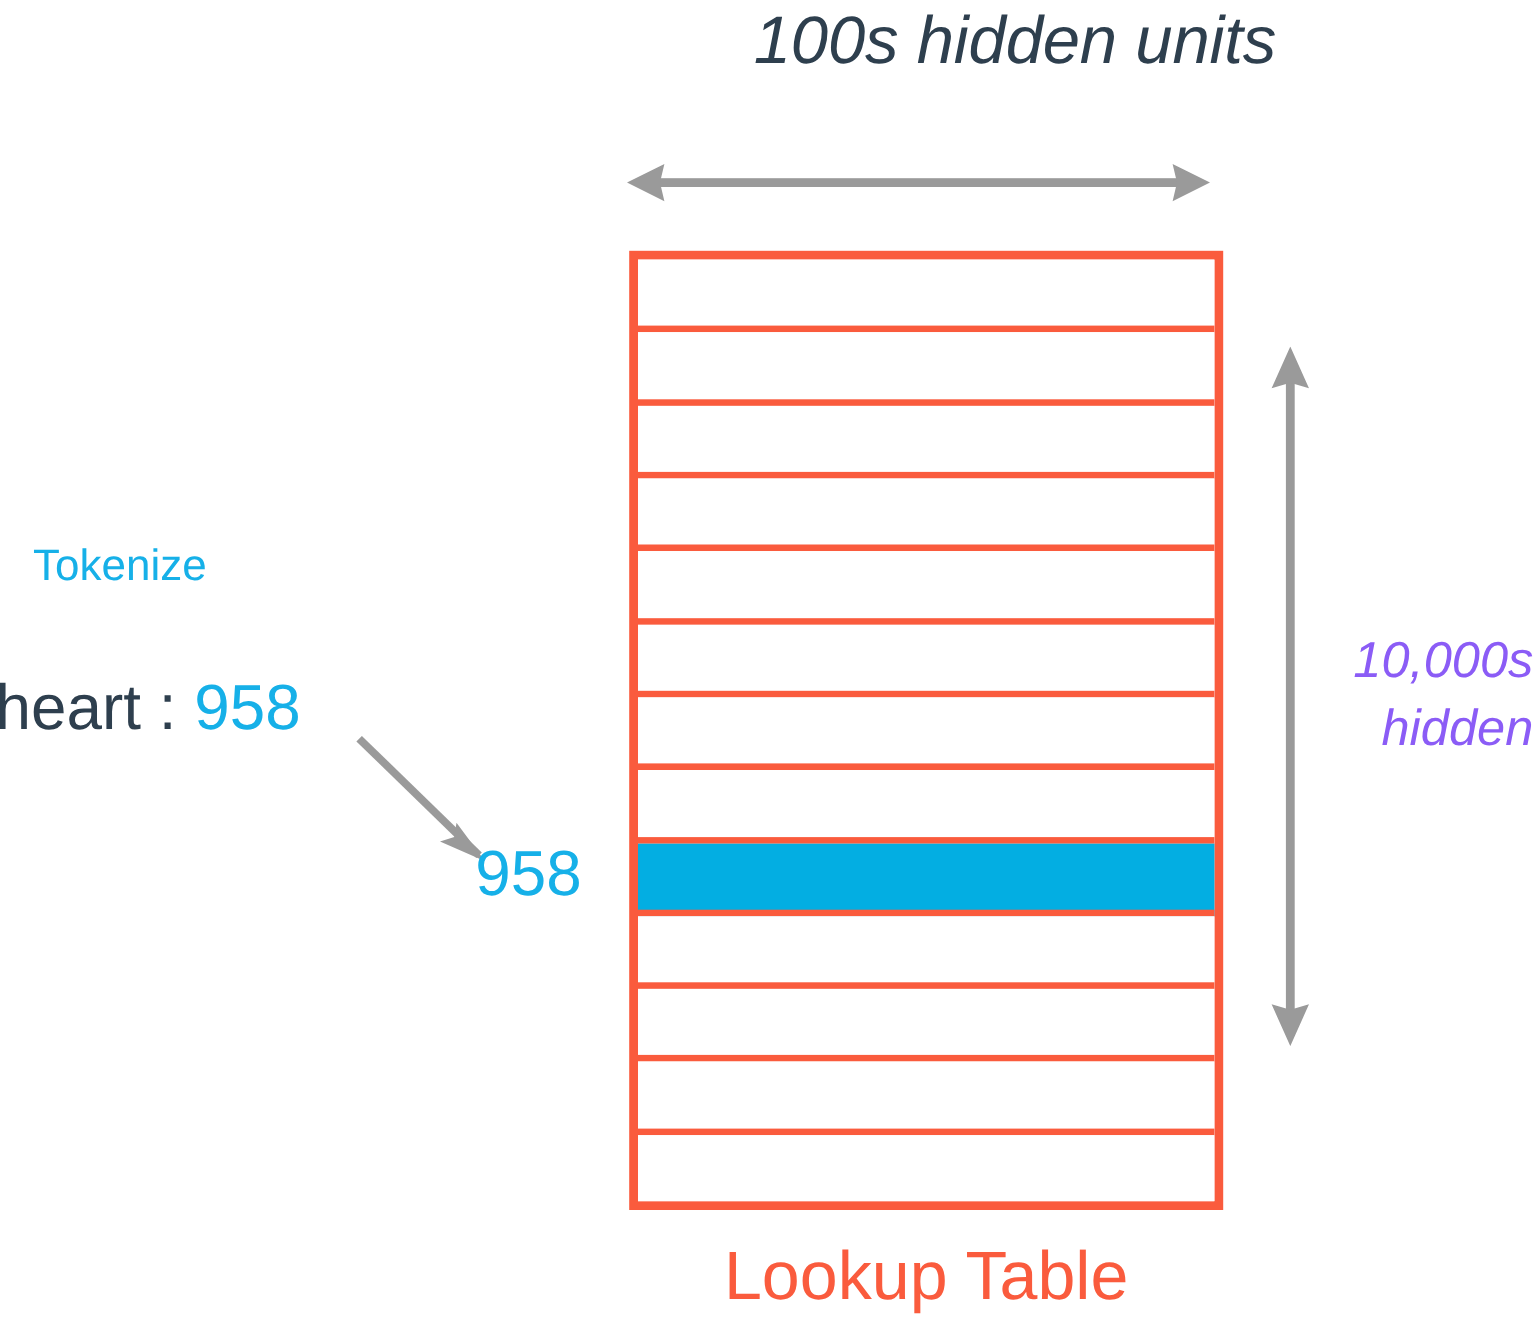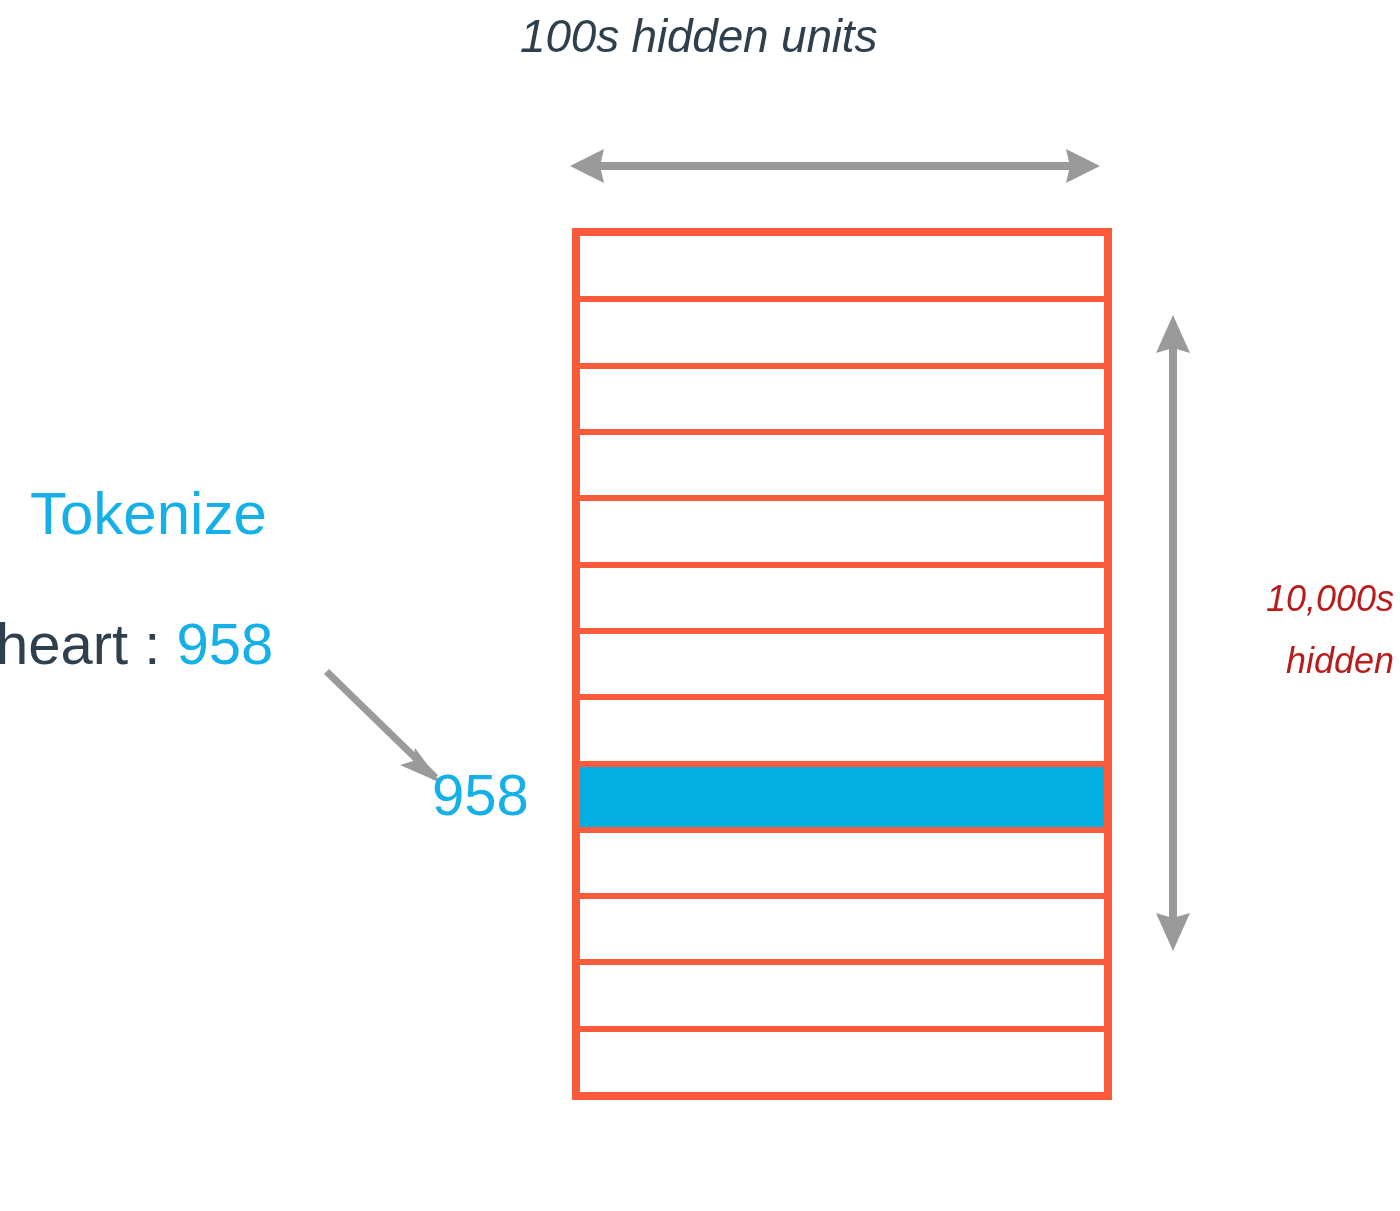"100s hidden units" .top-caption { font-size: 46px -> 61px; text-align: left -> right }
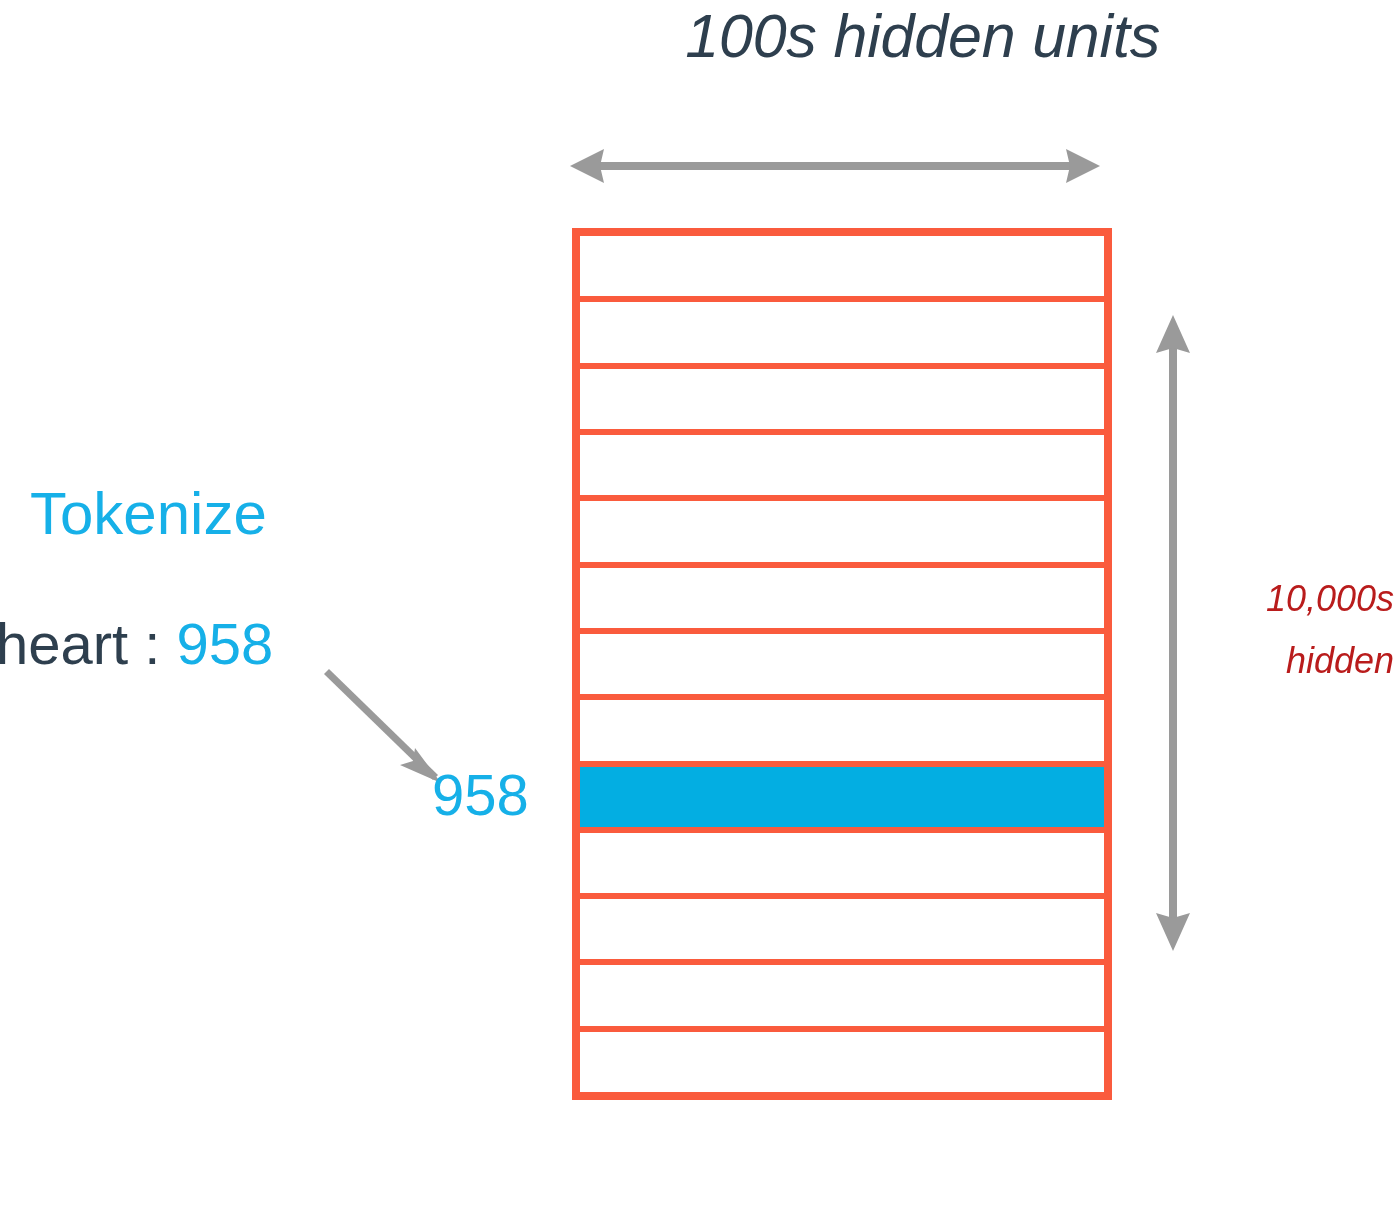"Tokenize" .tokenize-label { font-size: 60px -> 40px }
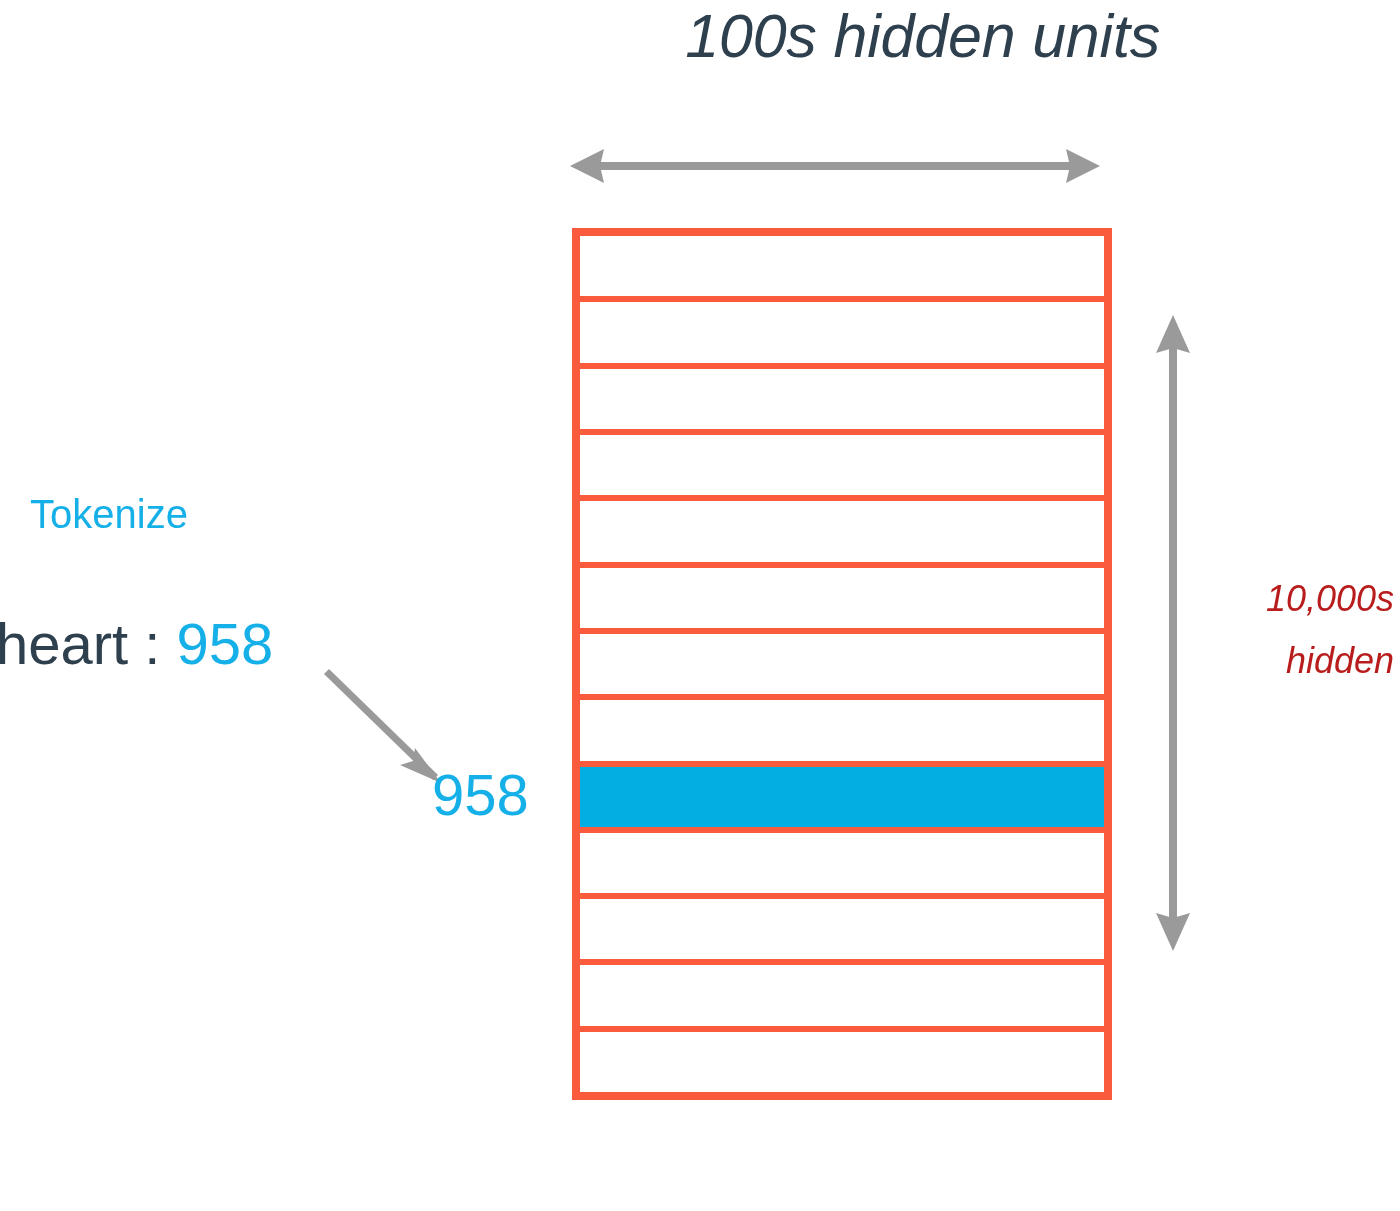"10,000s" .right-caption { color: #b91c1c -> #8b5cf6; font-size: 36px -> 46px }
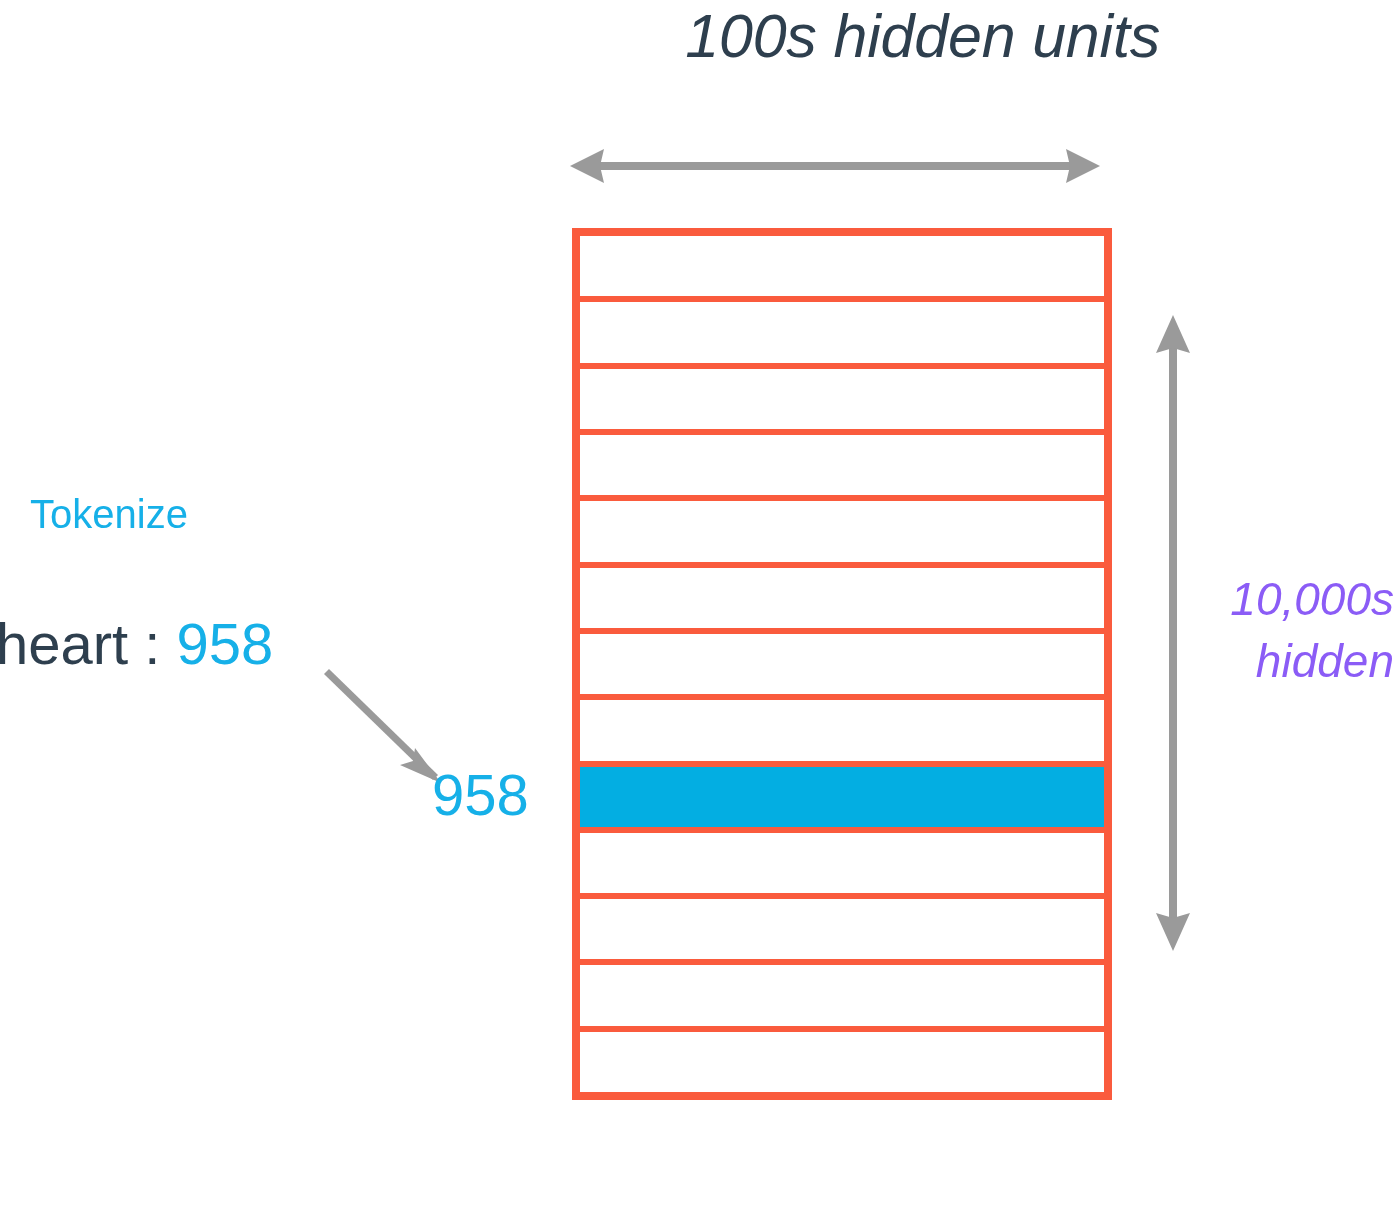"Lookup Table" div.bottom-caption { html: none -> <div>Lookup Table</div> }
